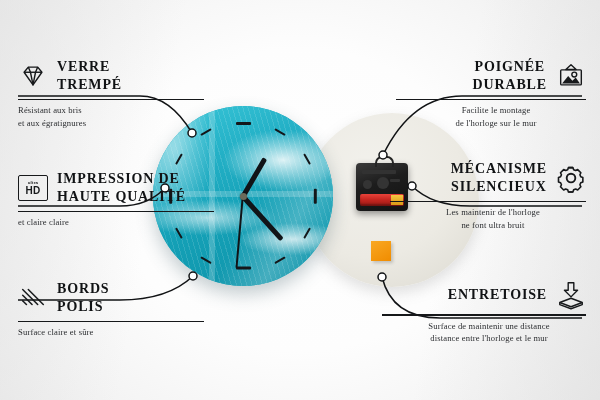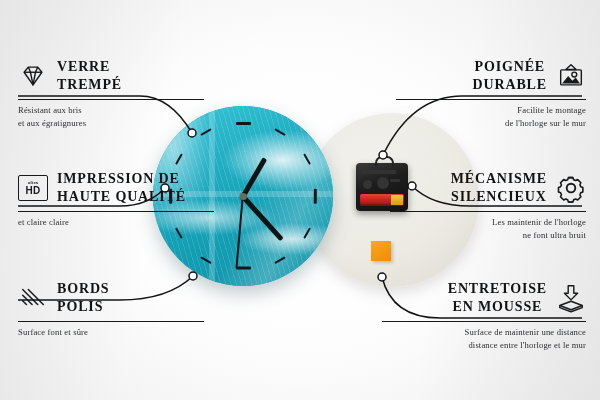"Facilite le montage" .feat.right .desc { text-align: right -> center }
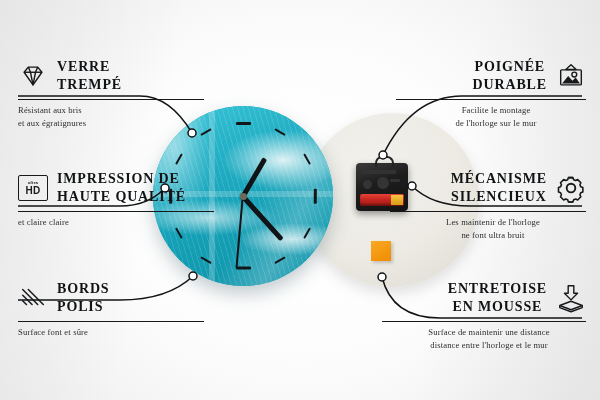"MÉCANISME" .f-meca { top: 170px -> 160px }
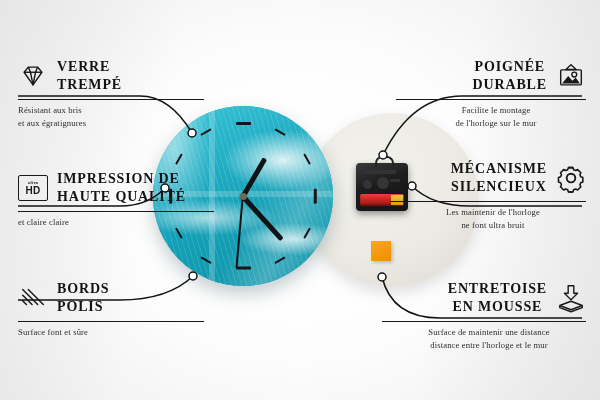"EN MOUSSE" div.title { html: <div>EN MOUSSE</div> -> none }
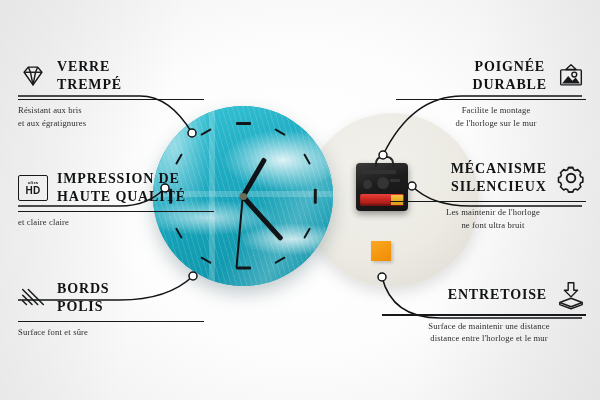"Surface font et sûre" div.desc { text: font -> claire }
